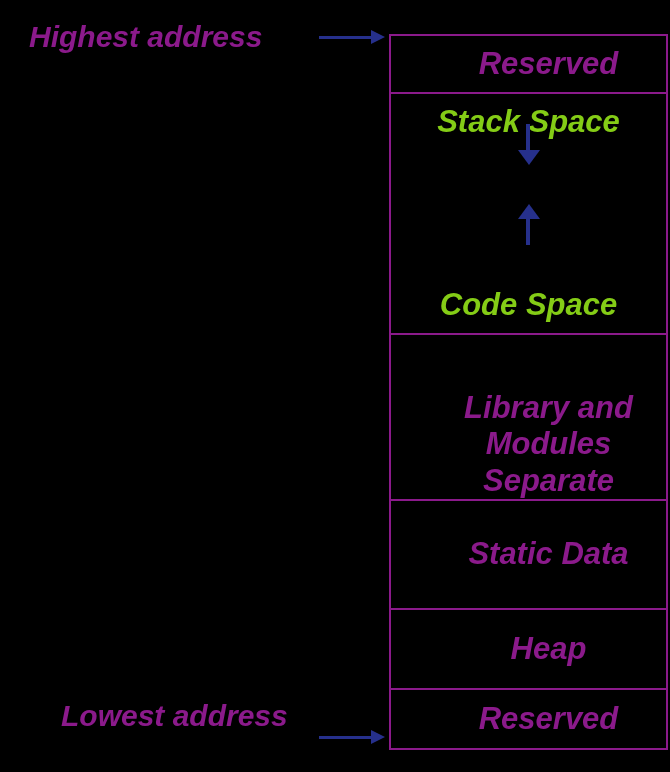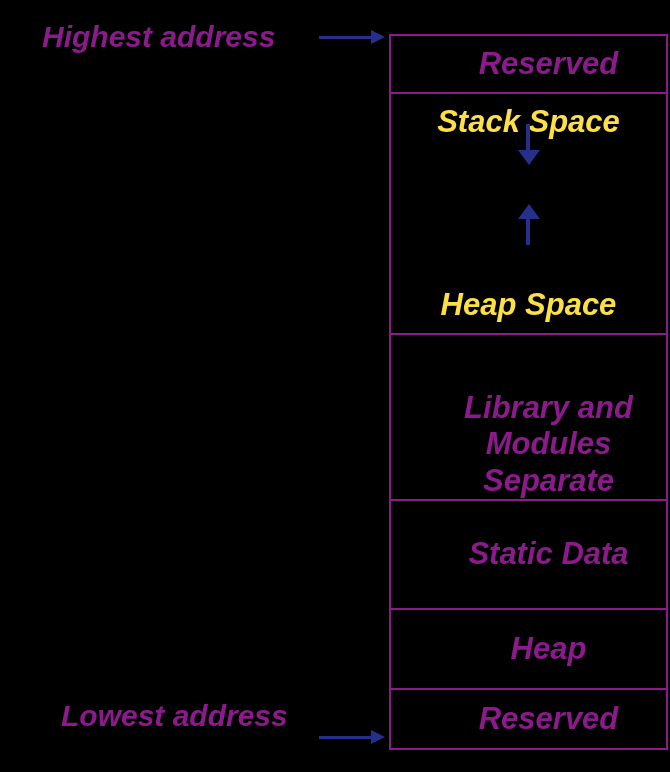"Highest address" #label-highest { left: 42px -> 29px }
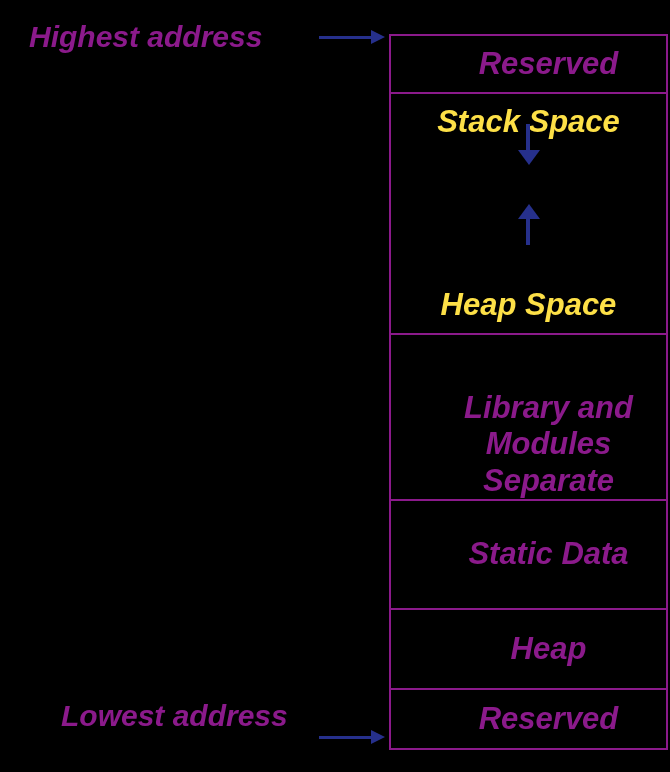"Stack Space" .stack-label, .heap-label { color: #fde047 -> #84cc16 }
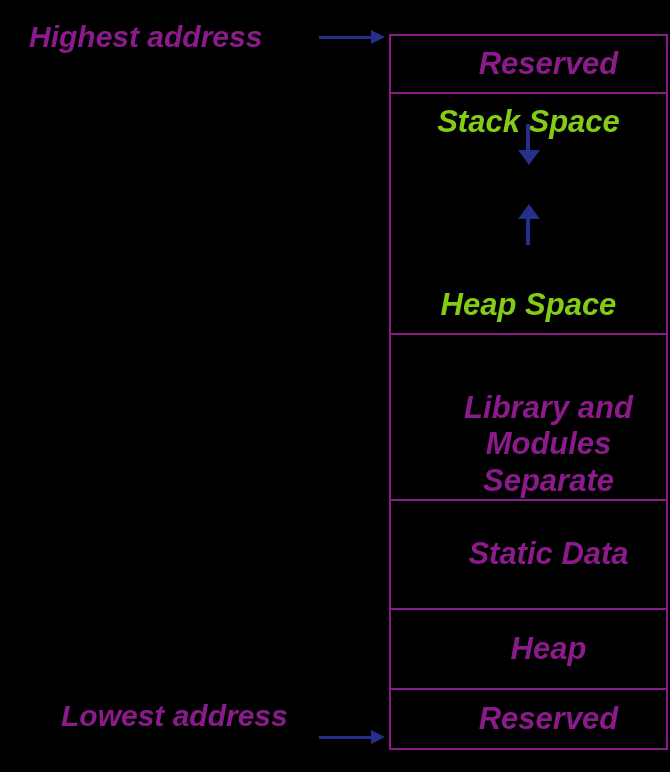"Heap Space" div.heap-label { text: Heap -> Code }
